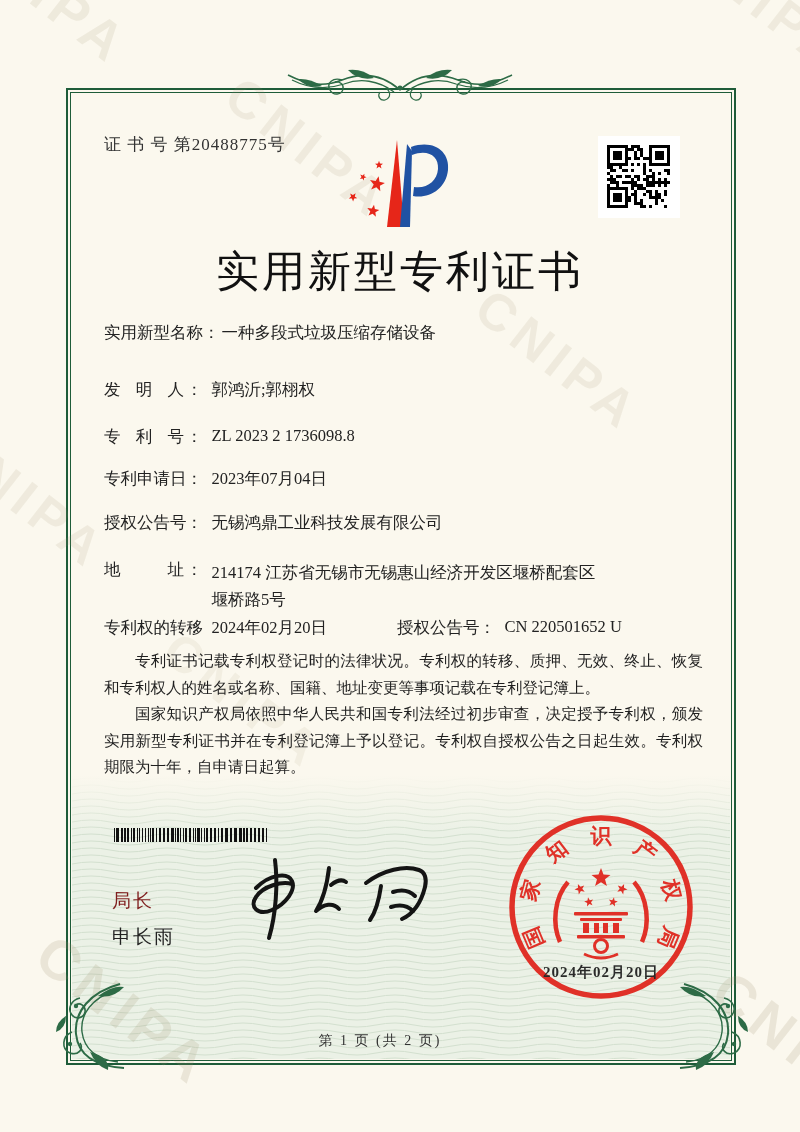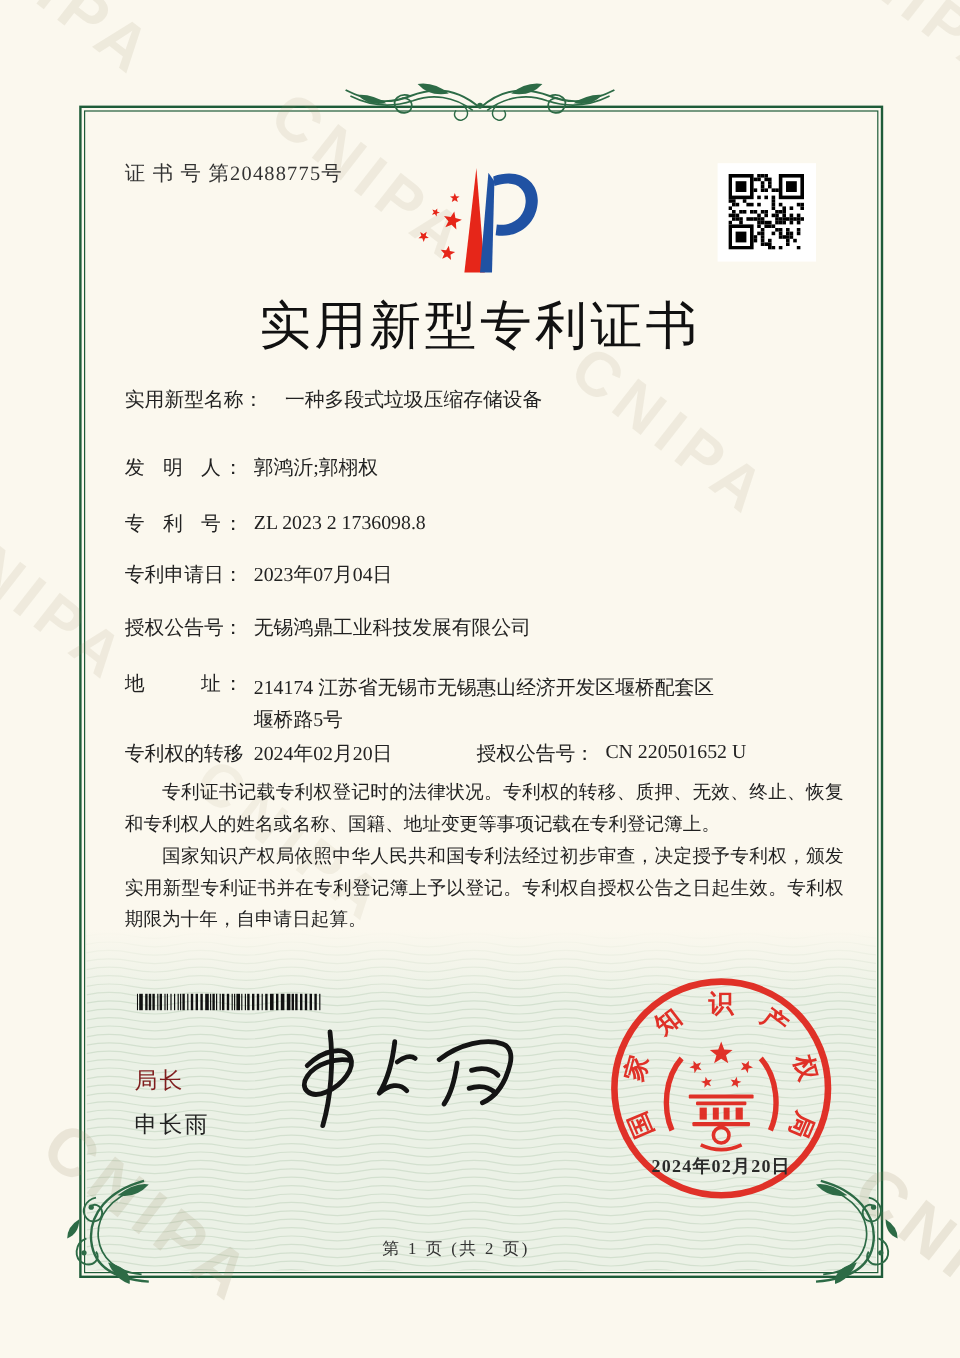"一种多段式垃圾压缩存储设备" span.val { margin-left: 18px -> 2px }
